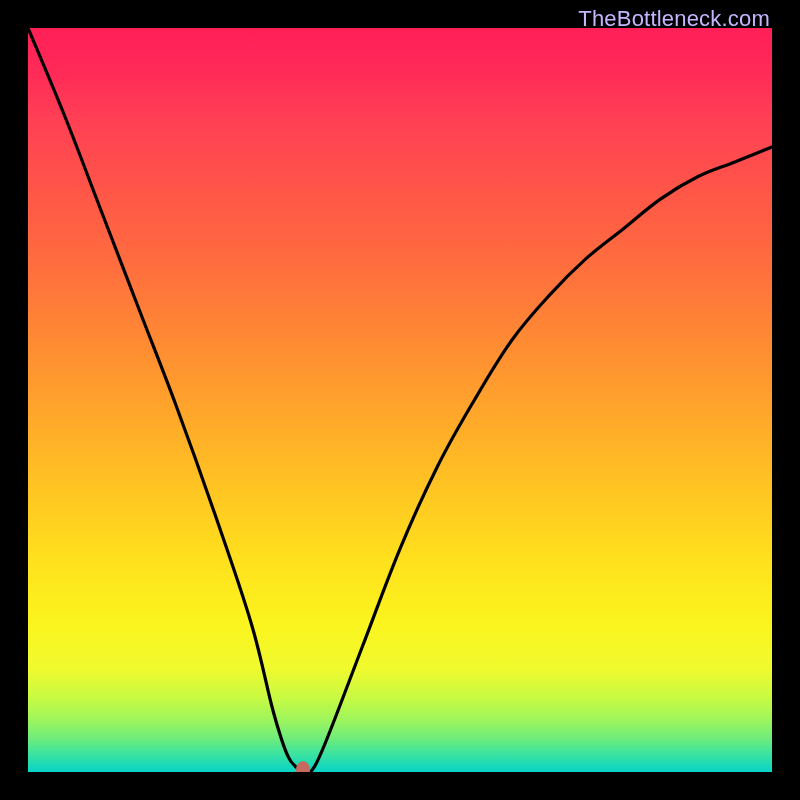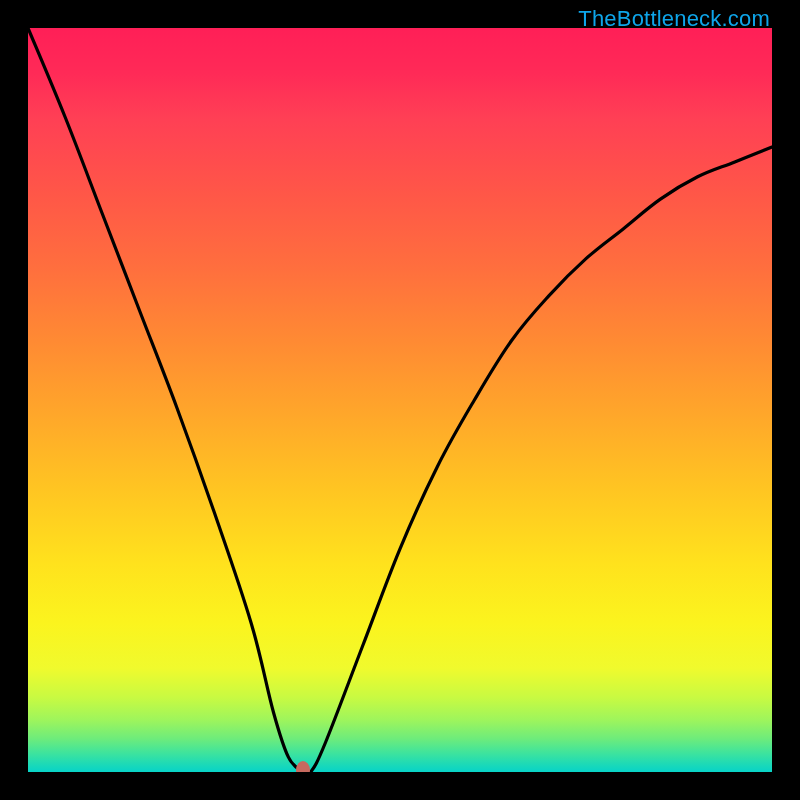"TheBottleneck.com" .watermark { color: #0ea5e9 -> #c4b5fd }
